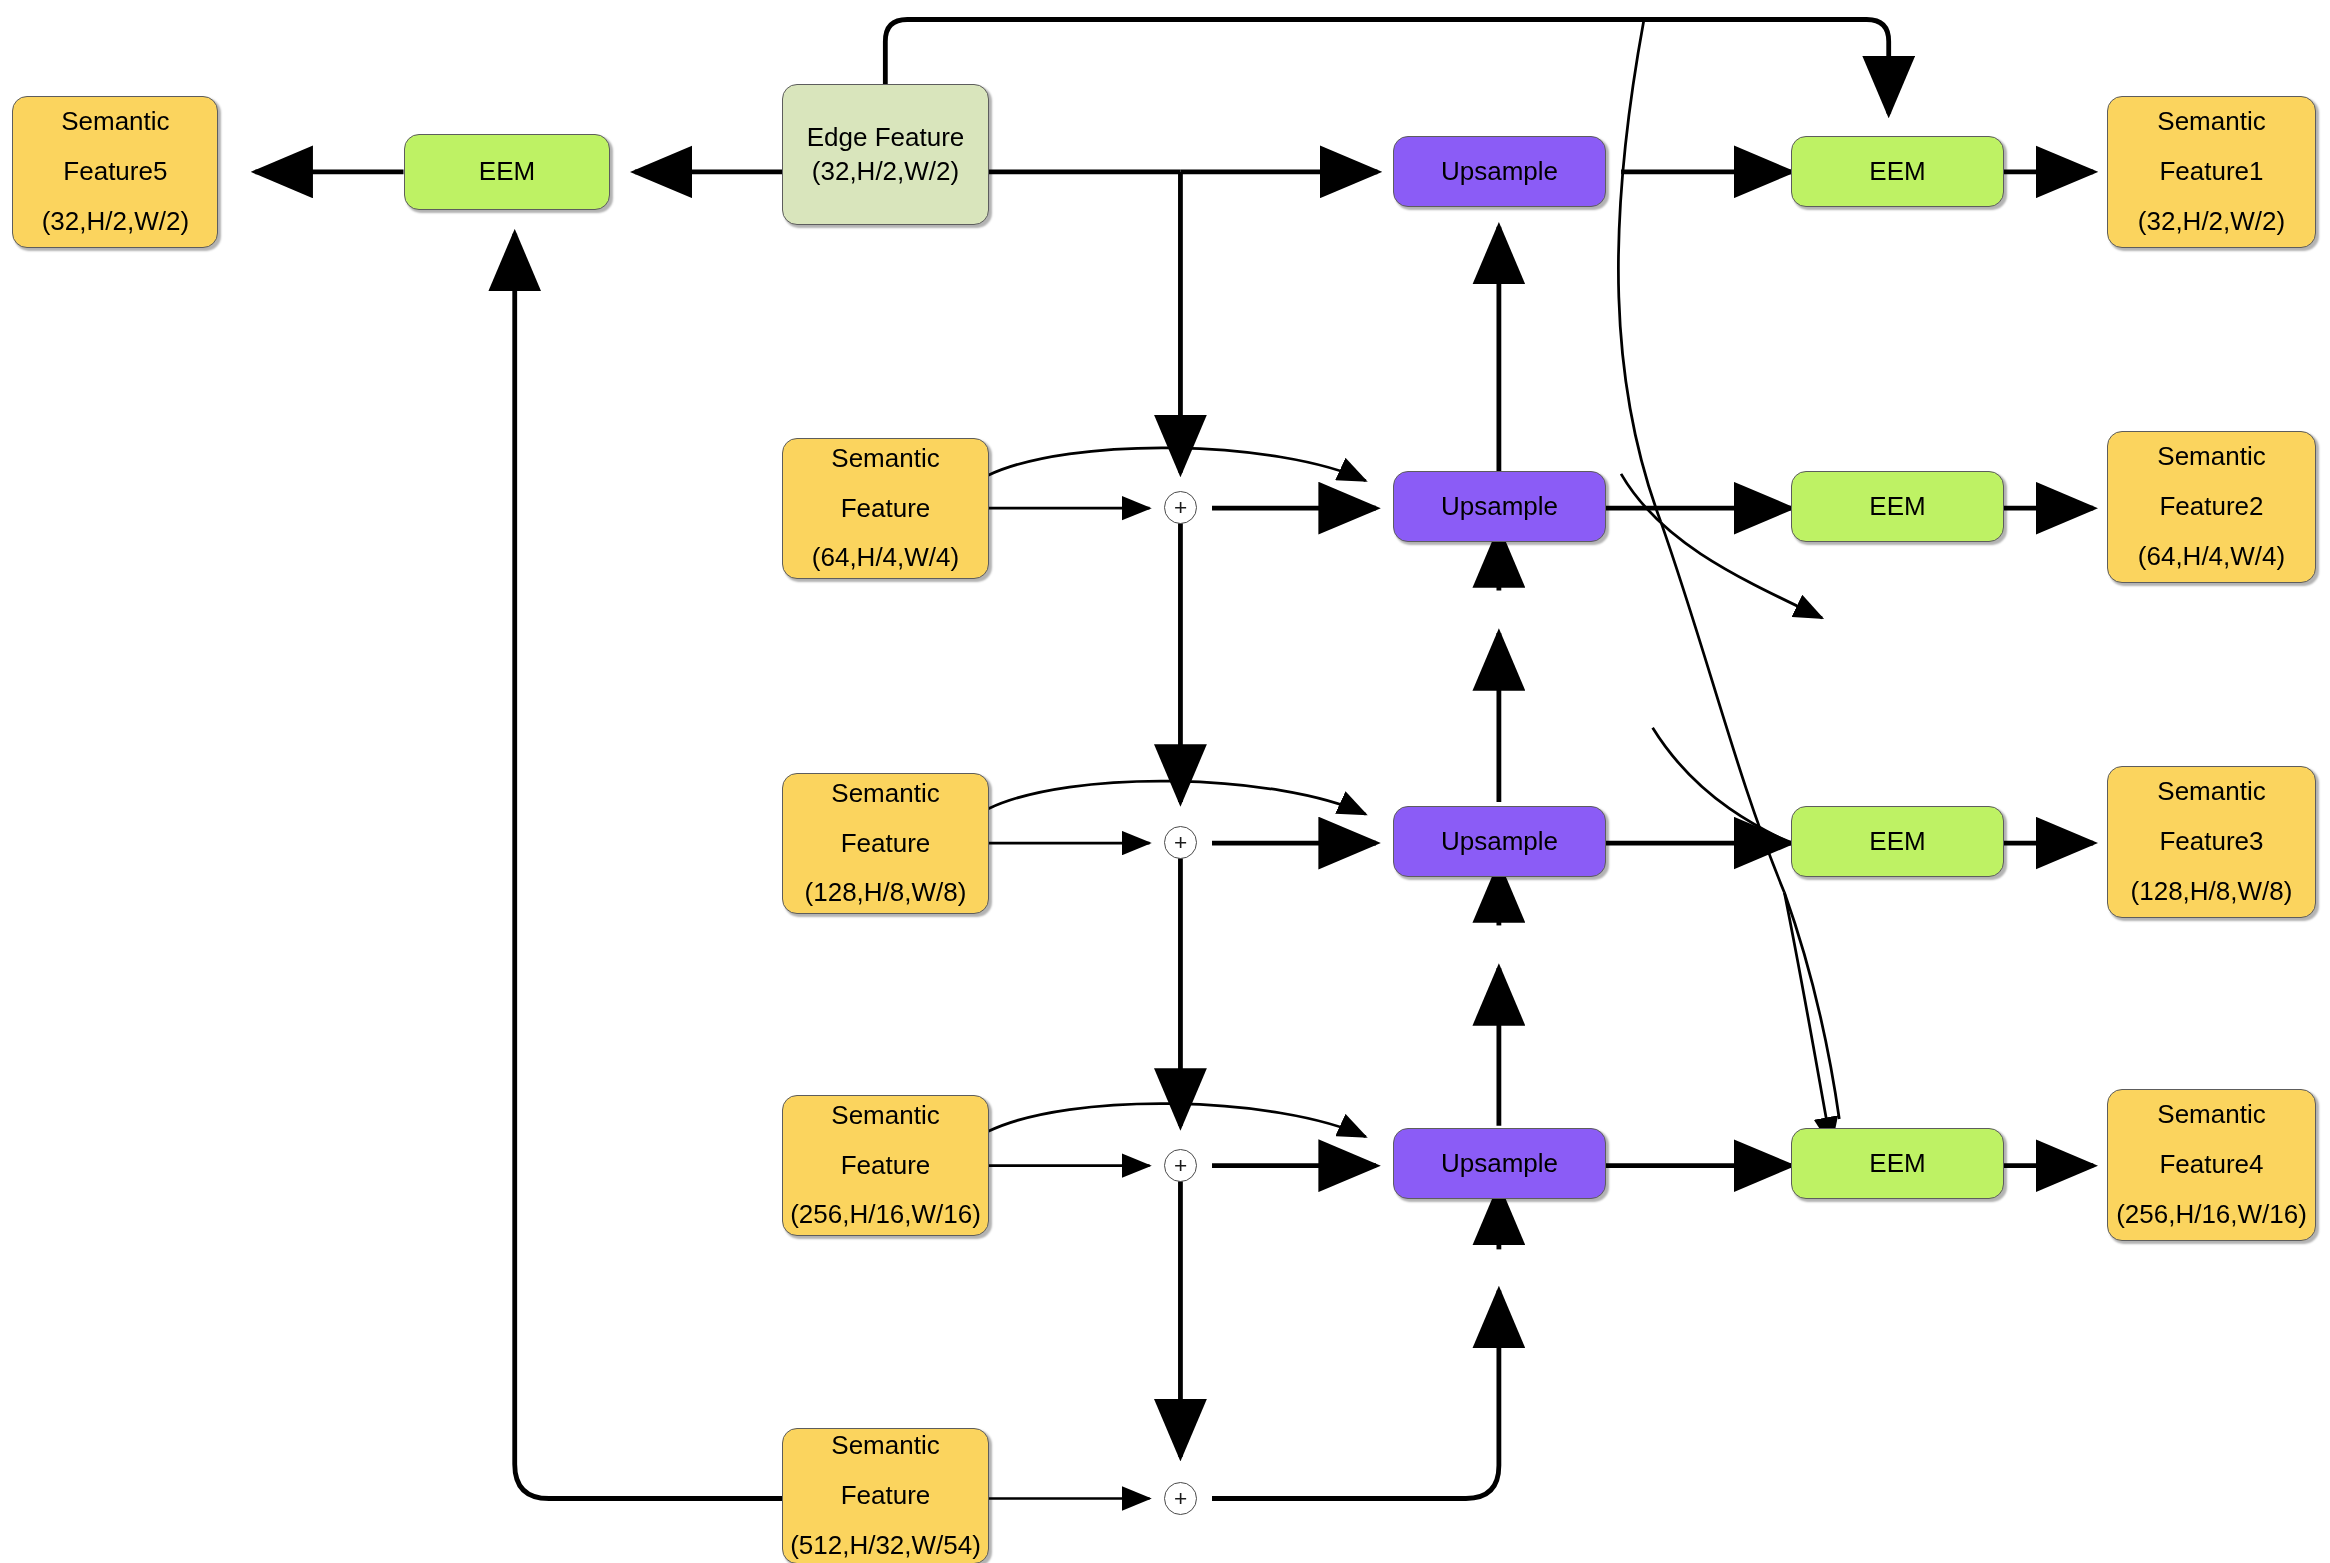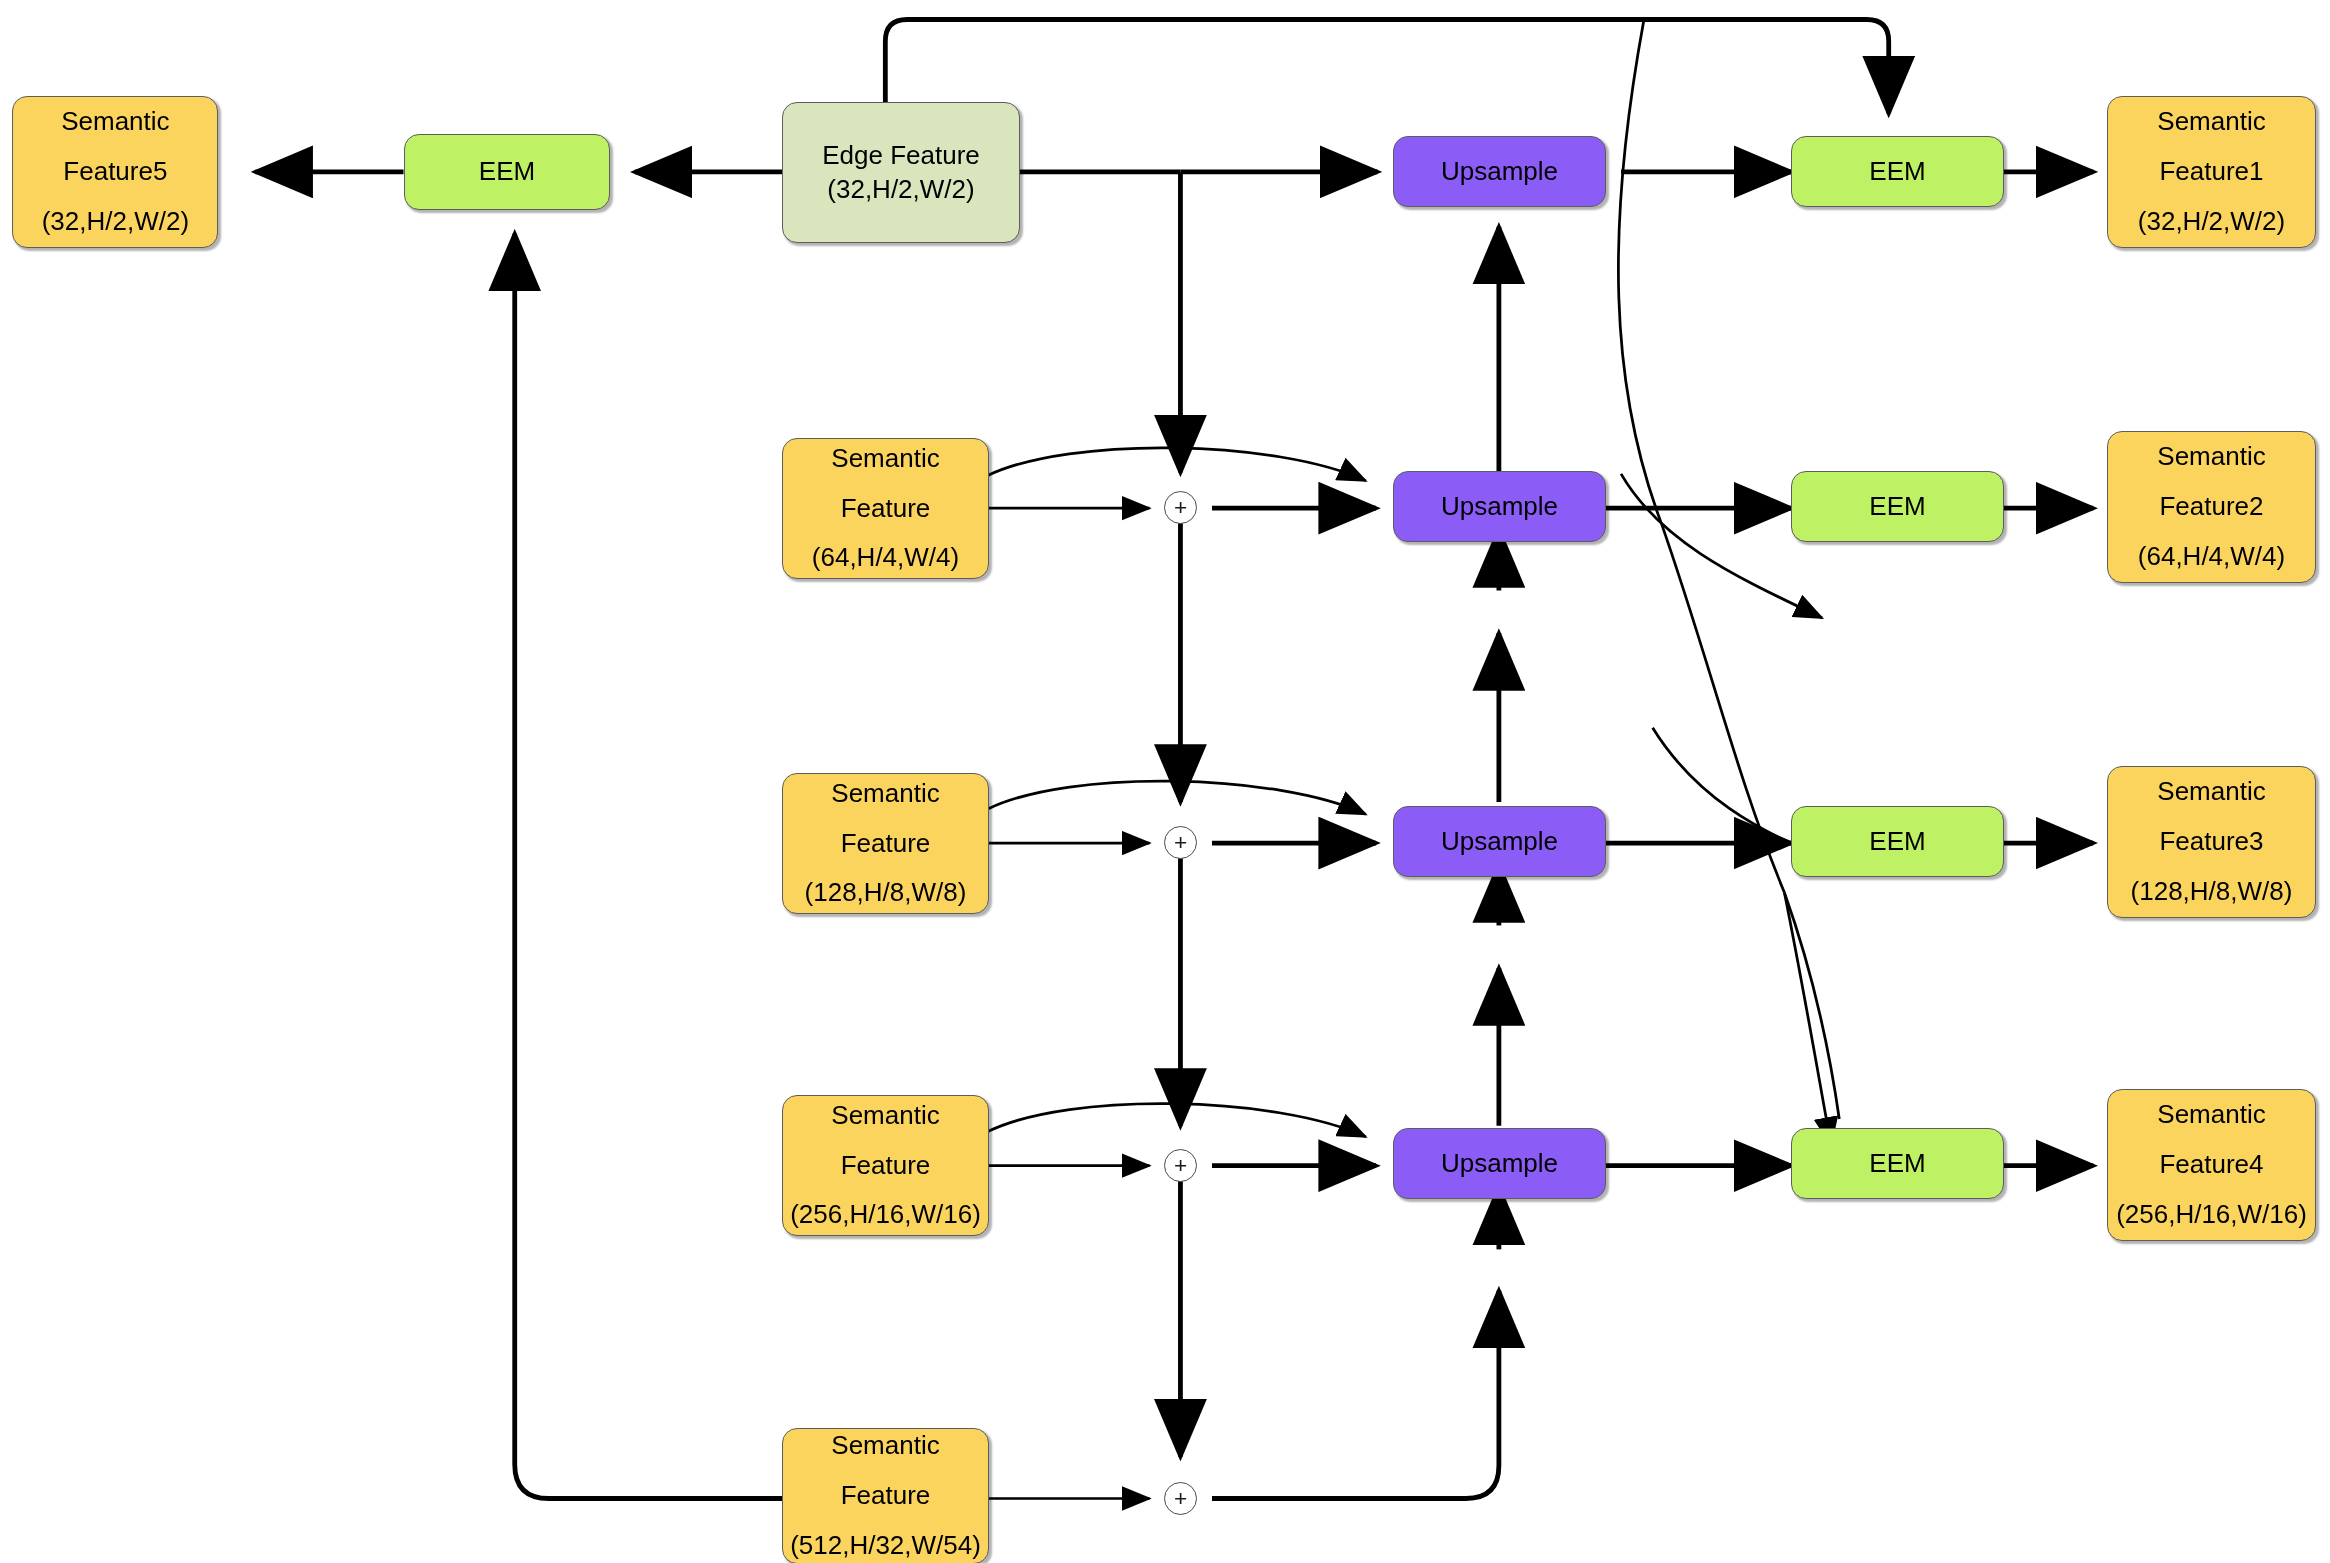"Edge Feature" div.node { top: 102px -> 84px; width: 238px -> 207px }
